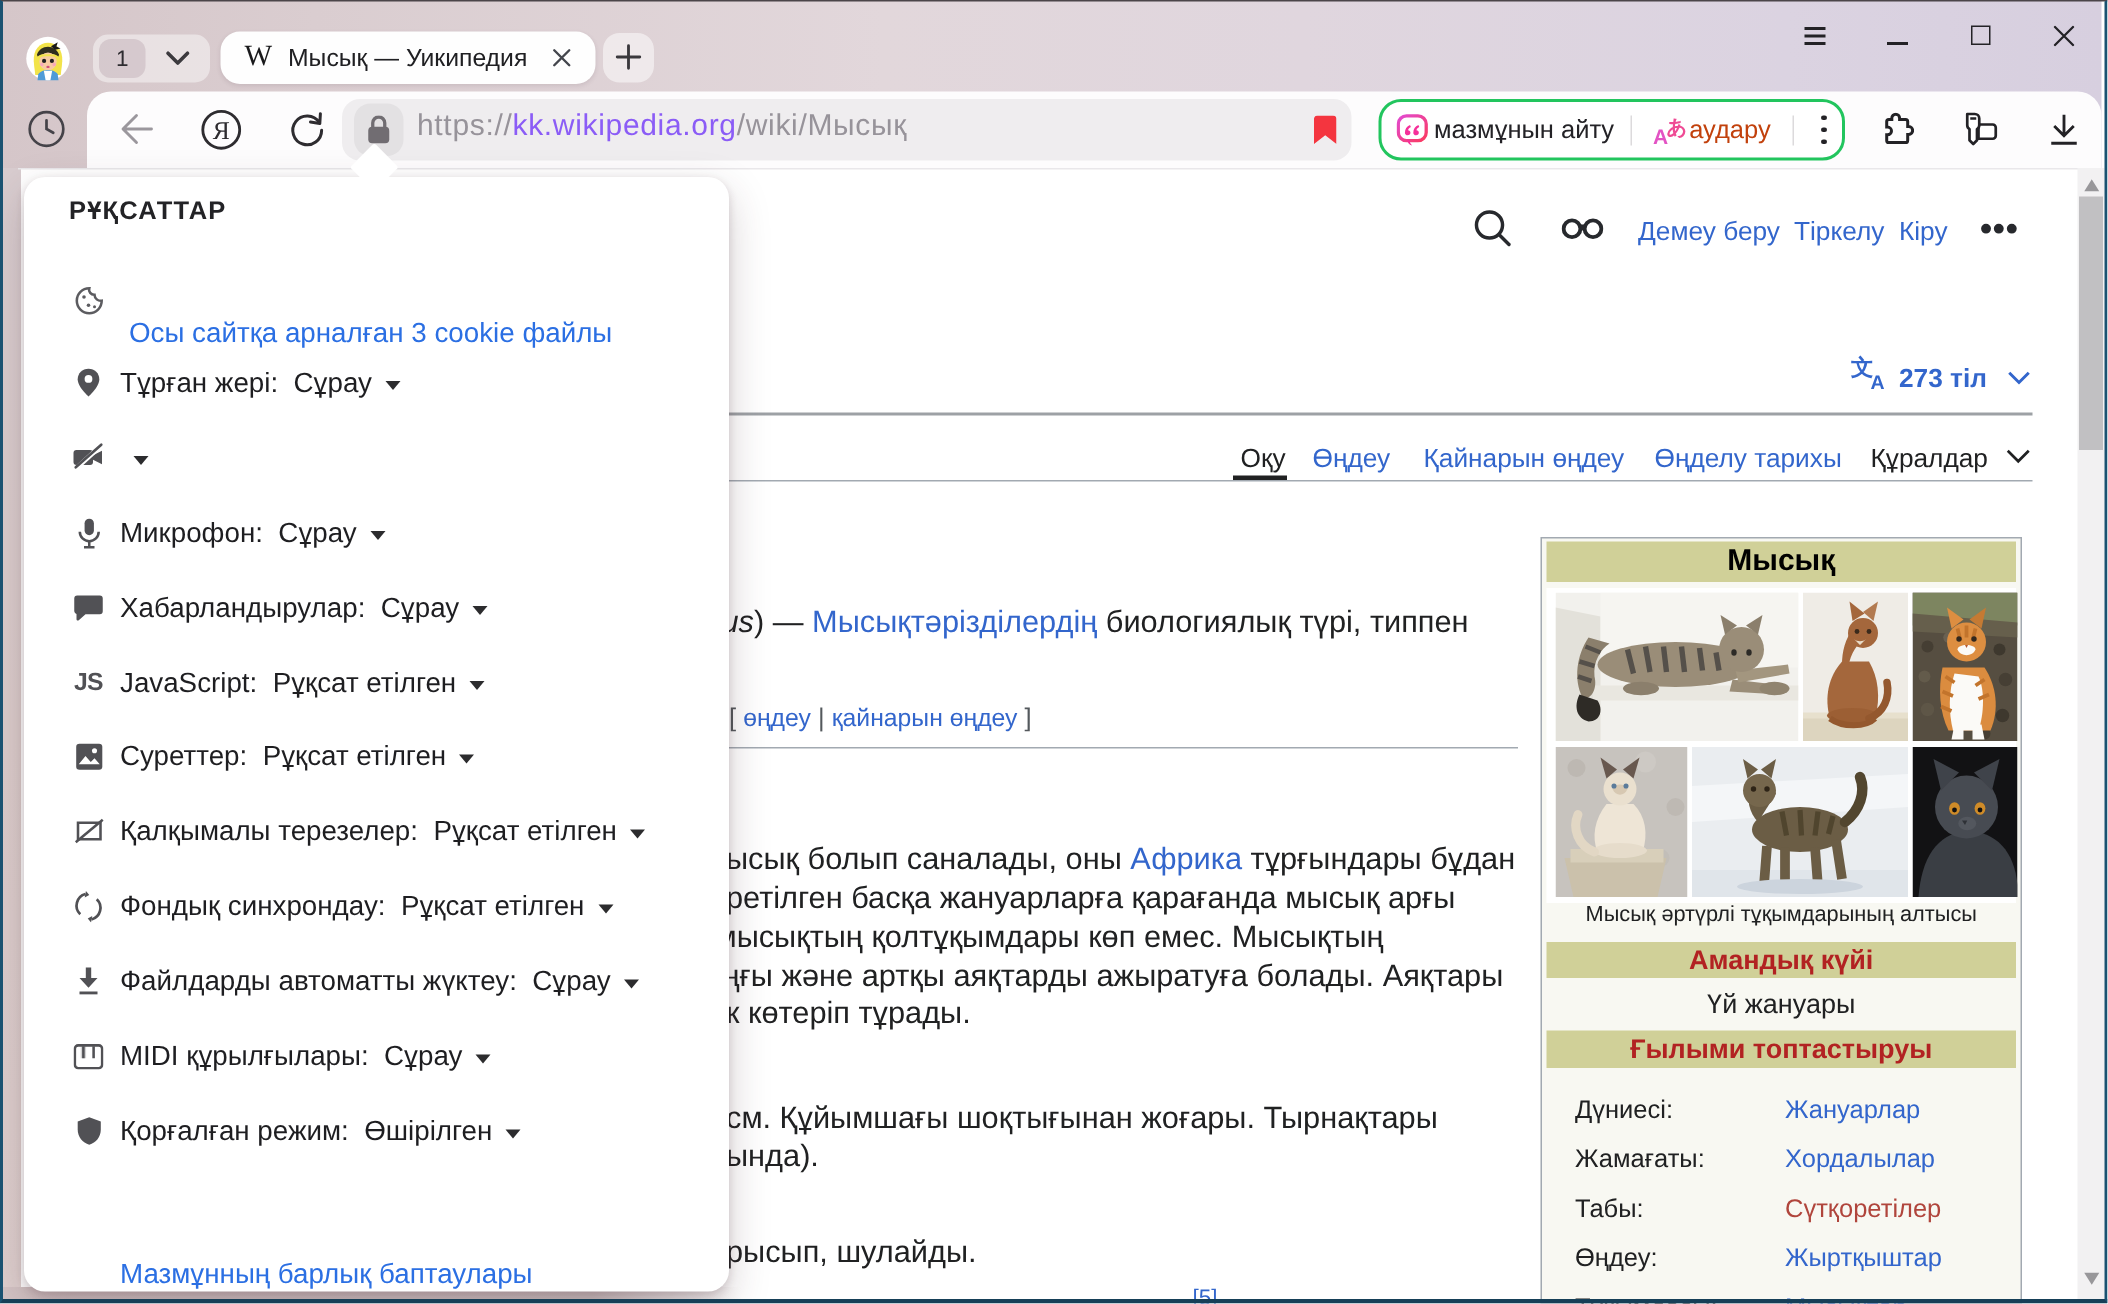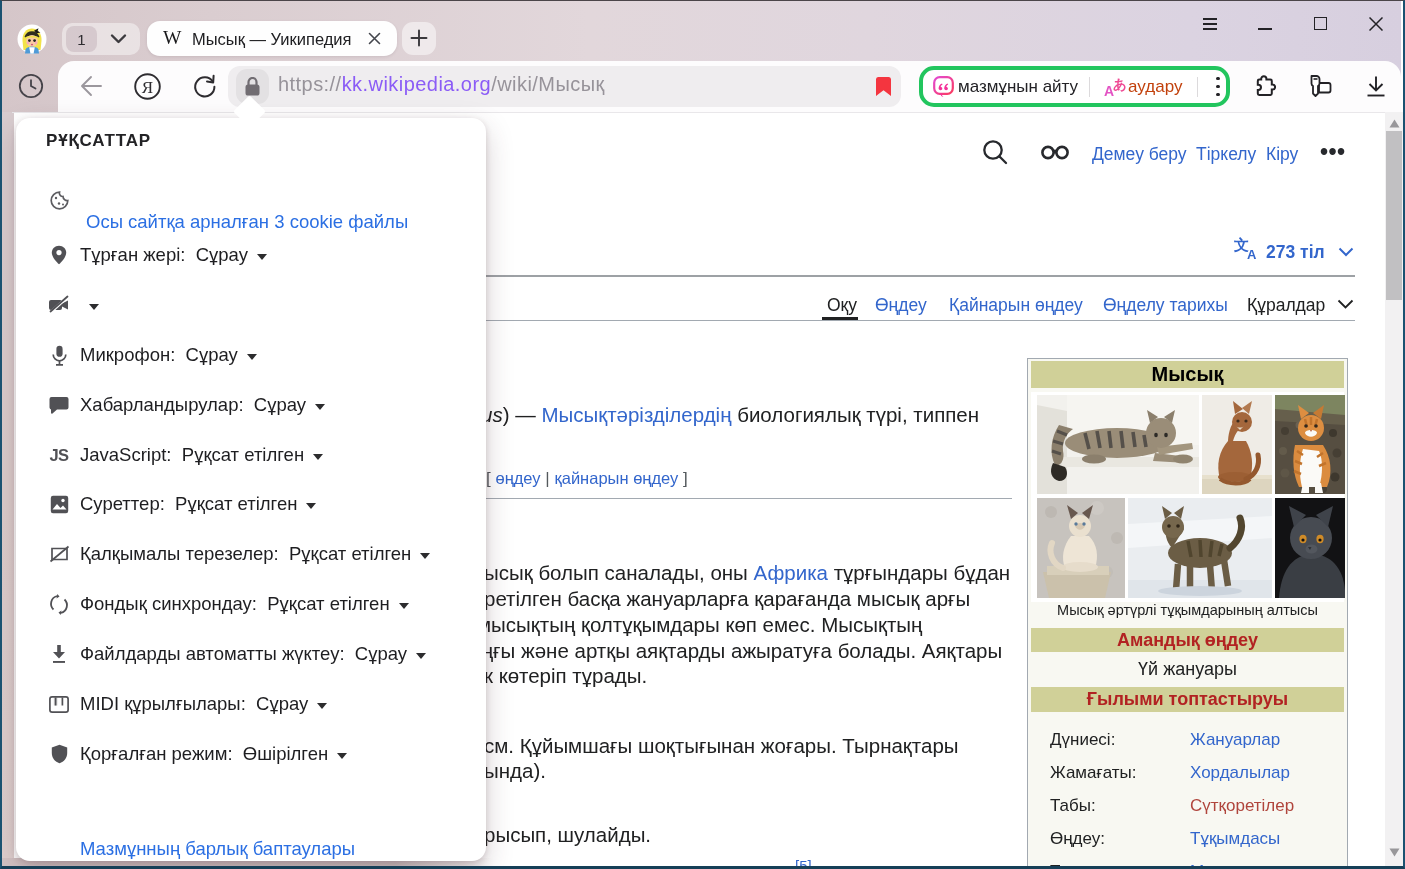"мазмұнын айту" #speakbar { border: 4px solid #22c55e -> 2px solid #22c55e }
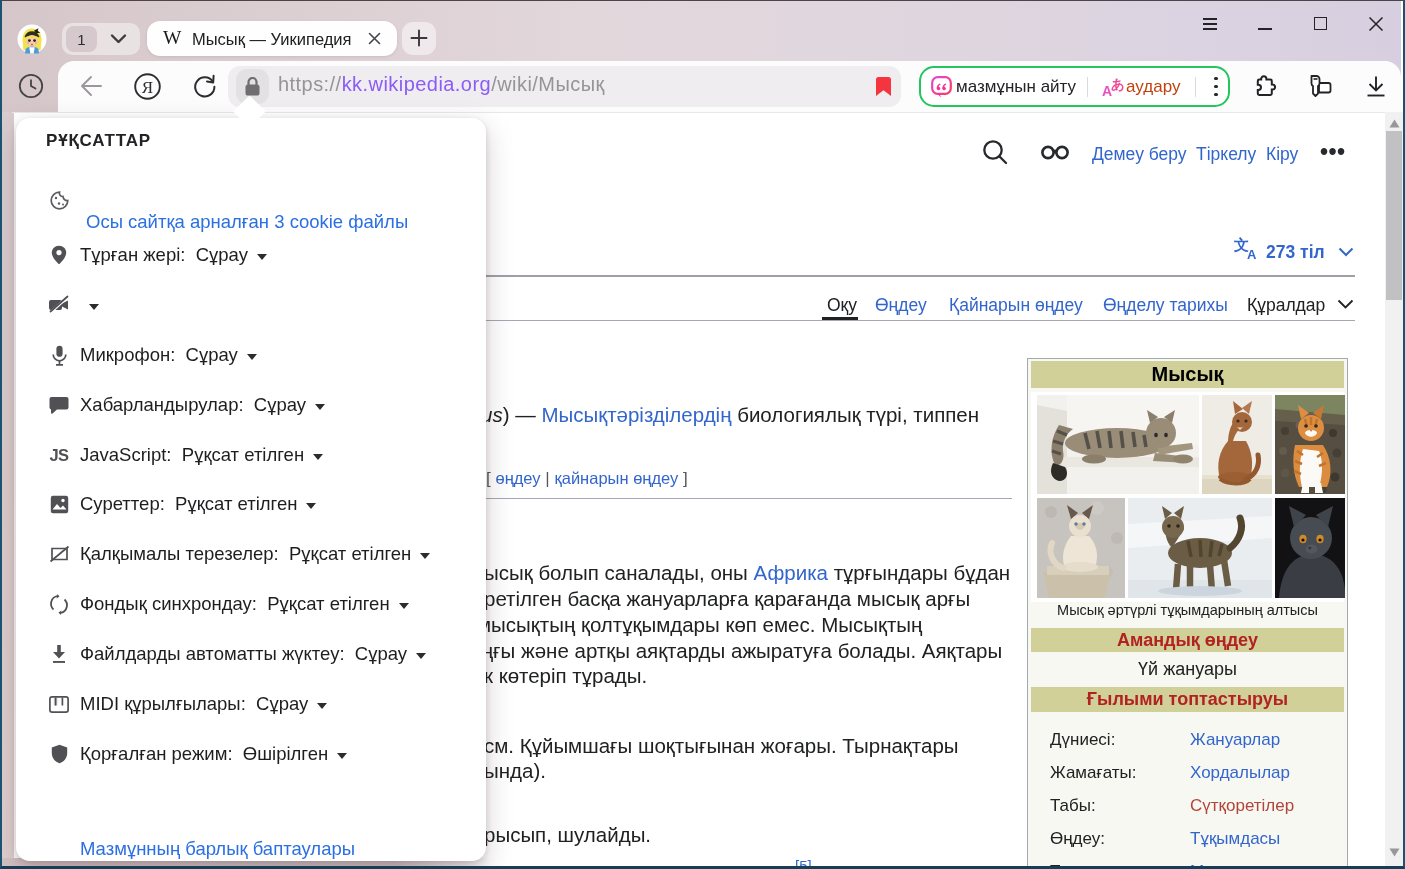"Амандық өңдеу" div.abs { text: өңдеу -> күйі }
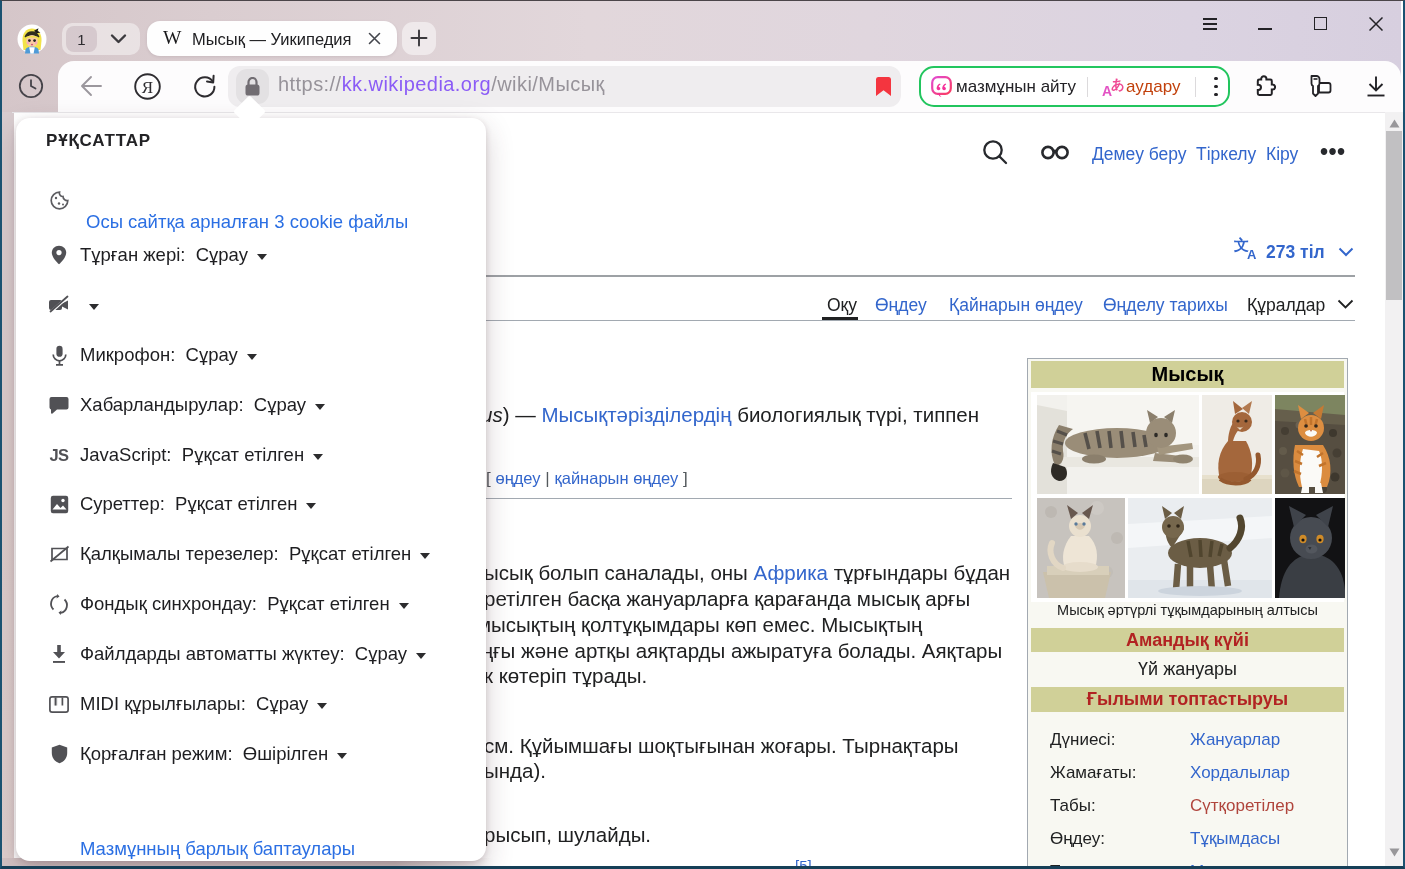"Тұқымдасы" div.abs { text: Тұқымдасы -> Жыртқыштар }
